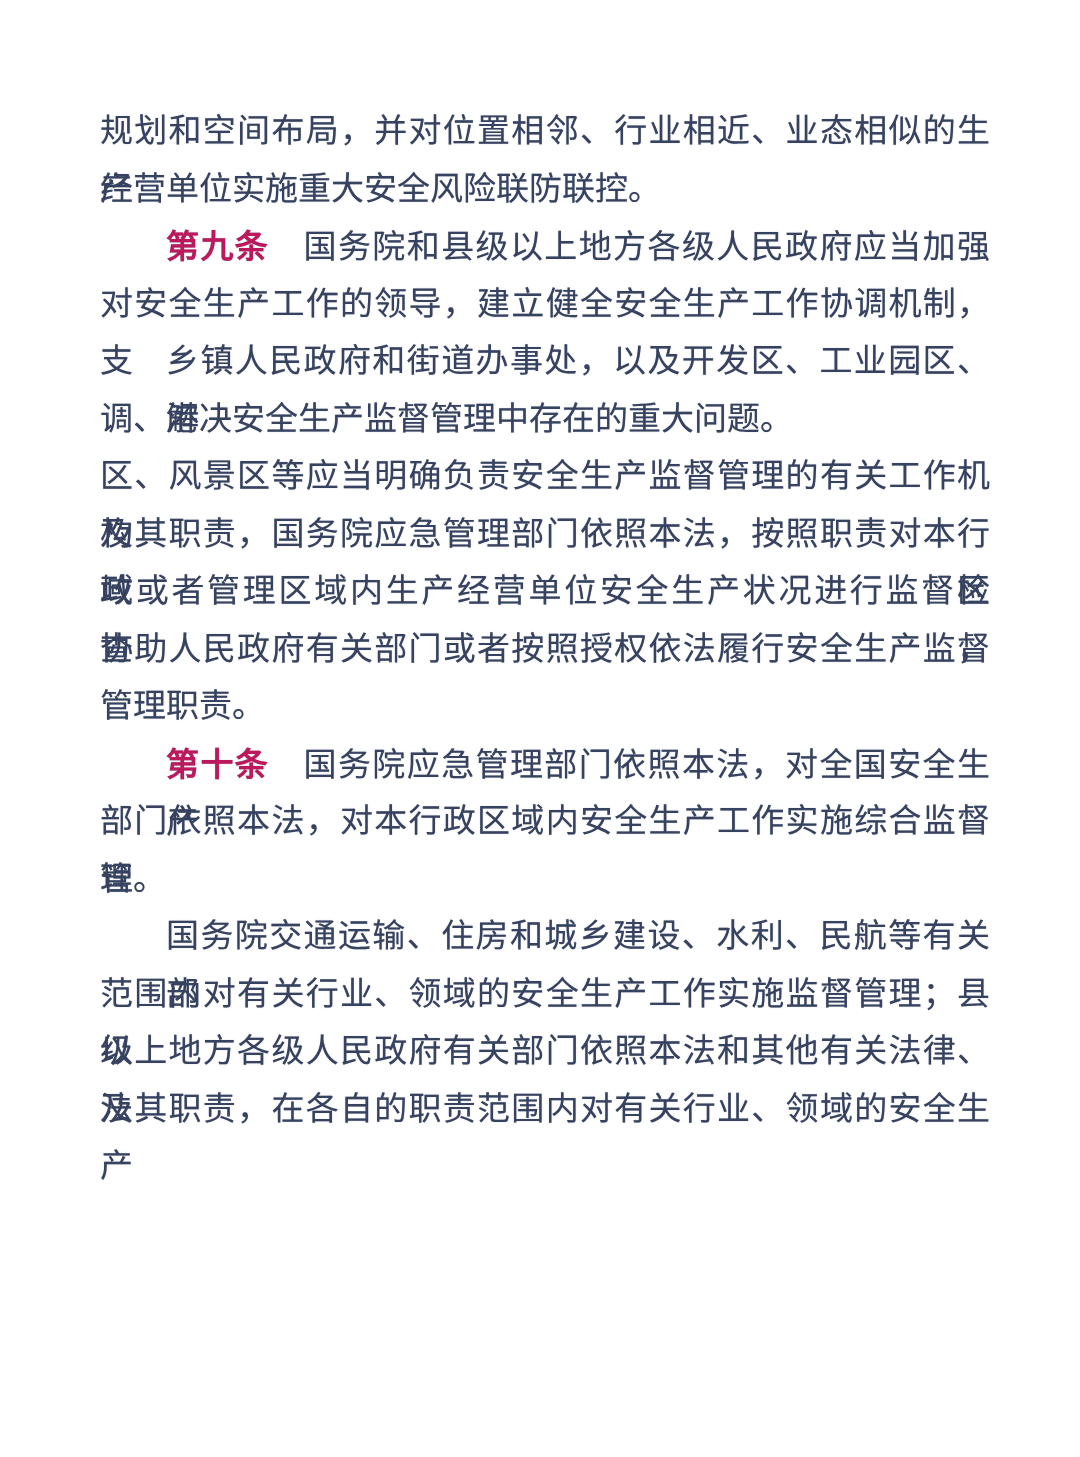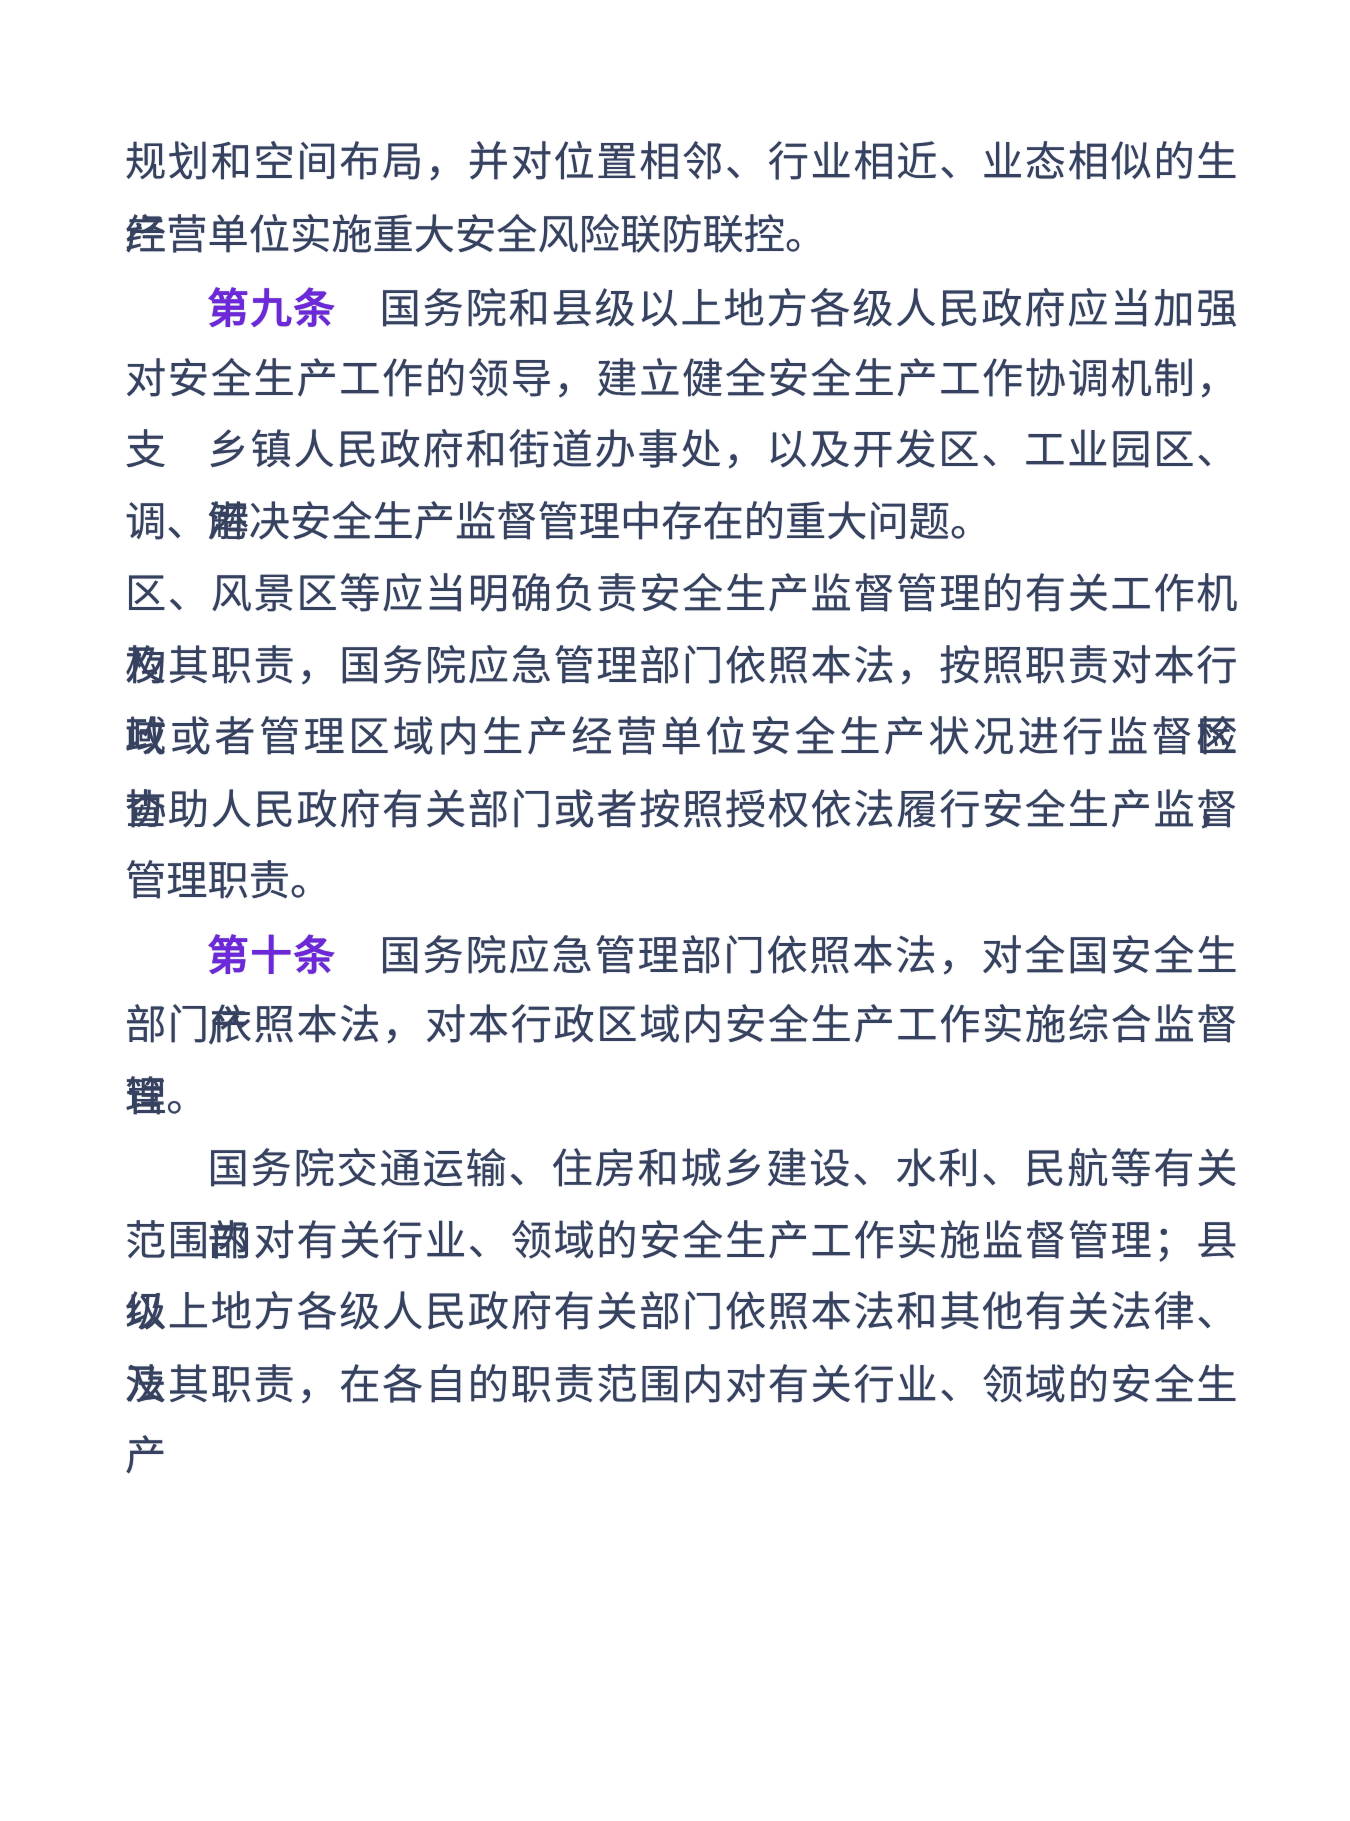"第九条" .lbl { color: #6d28d9 -> #be185d }
